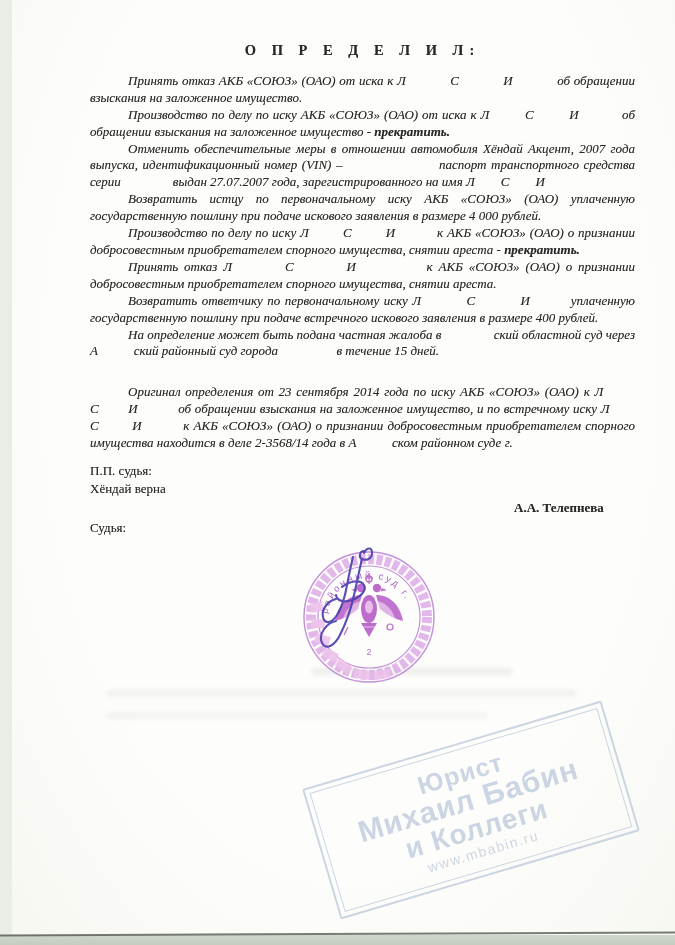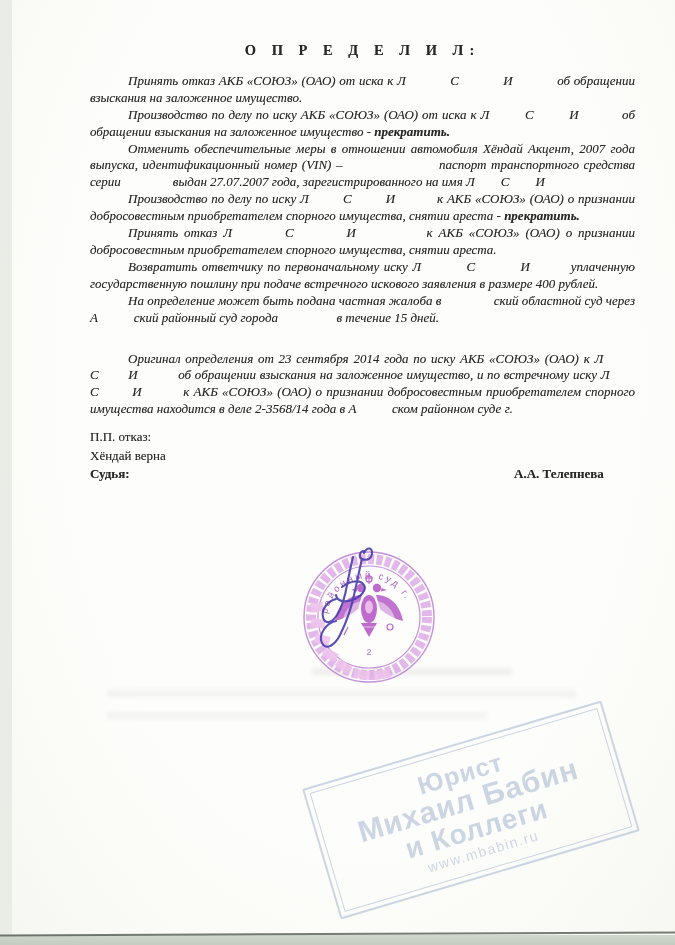"Возвратить истцу по первоначальному иску" p.para { html: none -> <p><span>Возвратить истцу по первоначальному иску АКБ «СОЮЗ» (ОАО) уплаченную государственную пошлину при подаче искового заявления в размере 4 000 рублей.</span></p> }
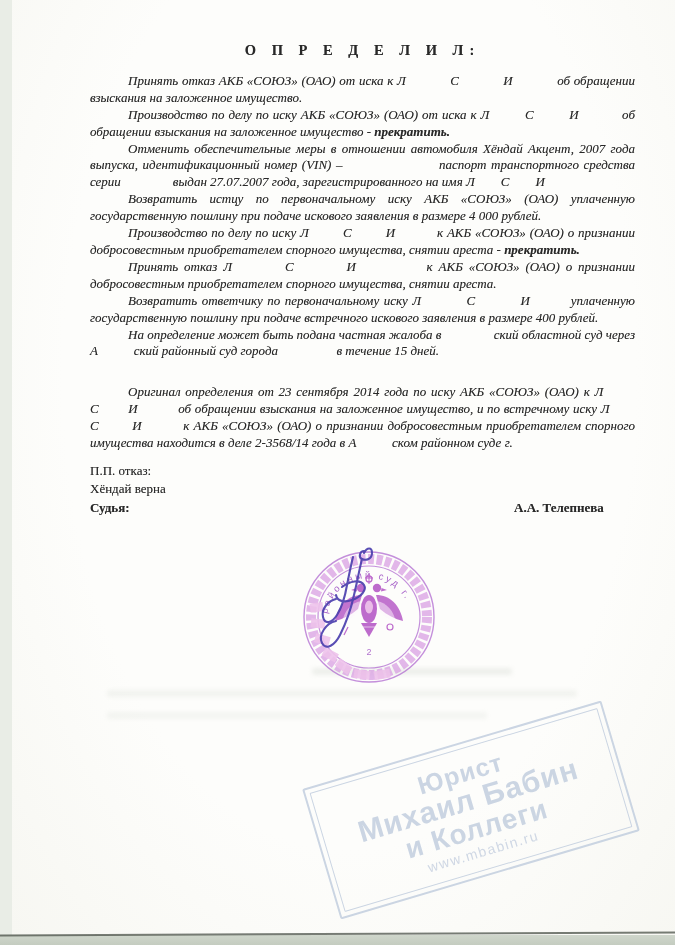"П.П. отказ:" div.sig-line { text: отказ -> судья }
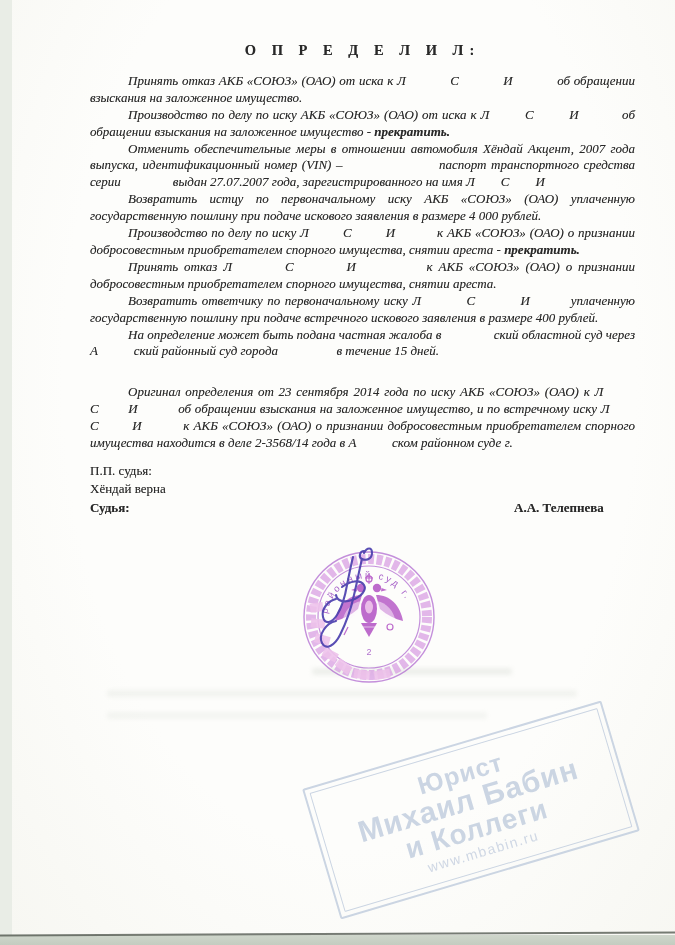"Судья:" .sig-line.bold { font-weight: bold -> normal; margin-top: none -> 20px }
